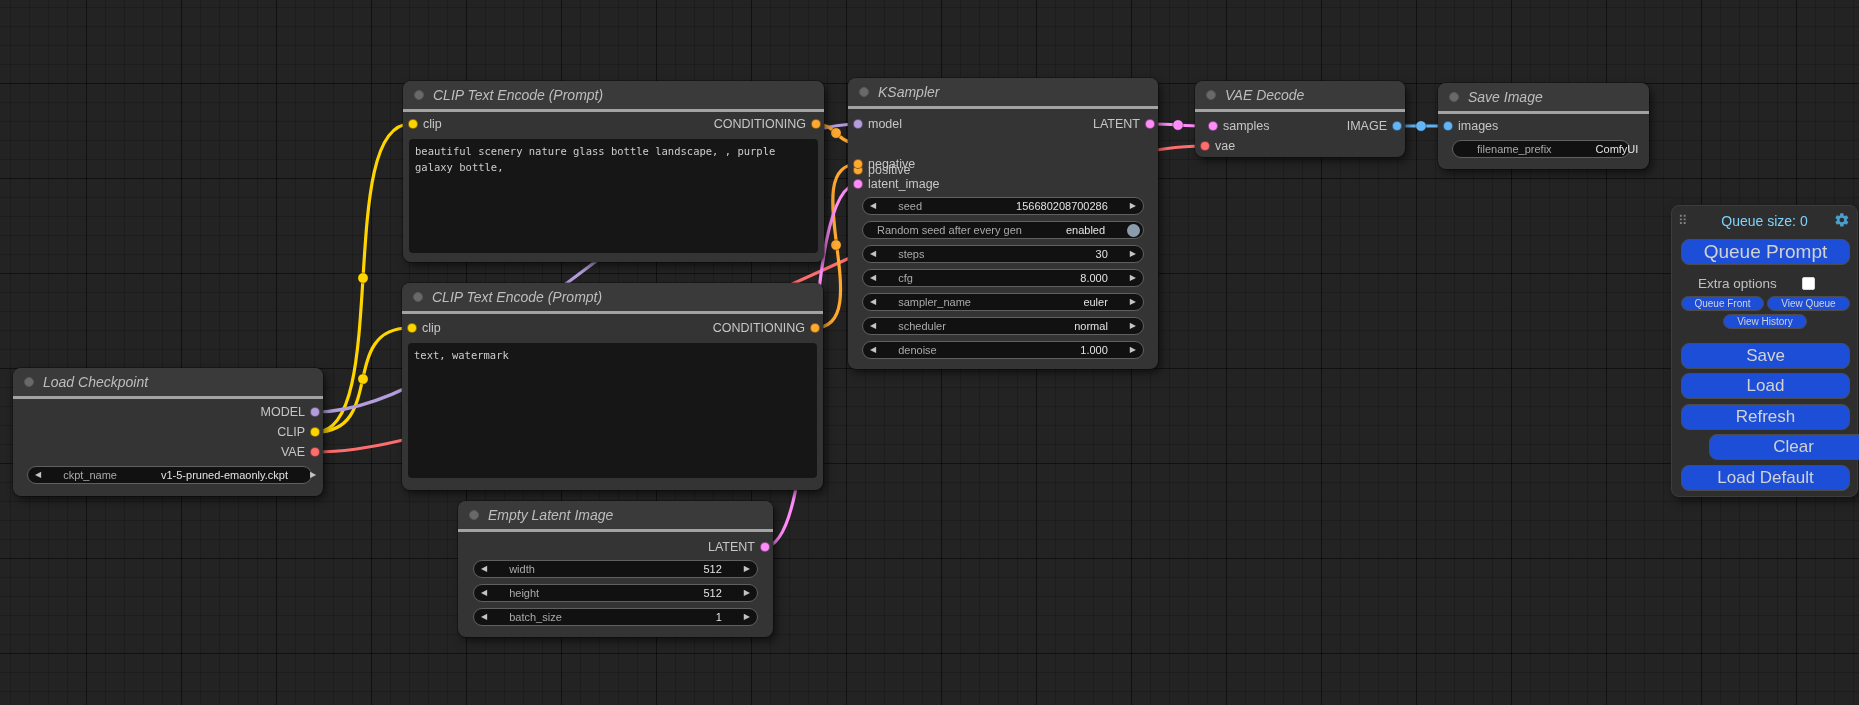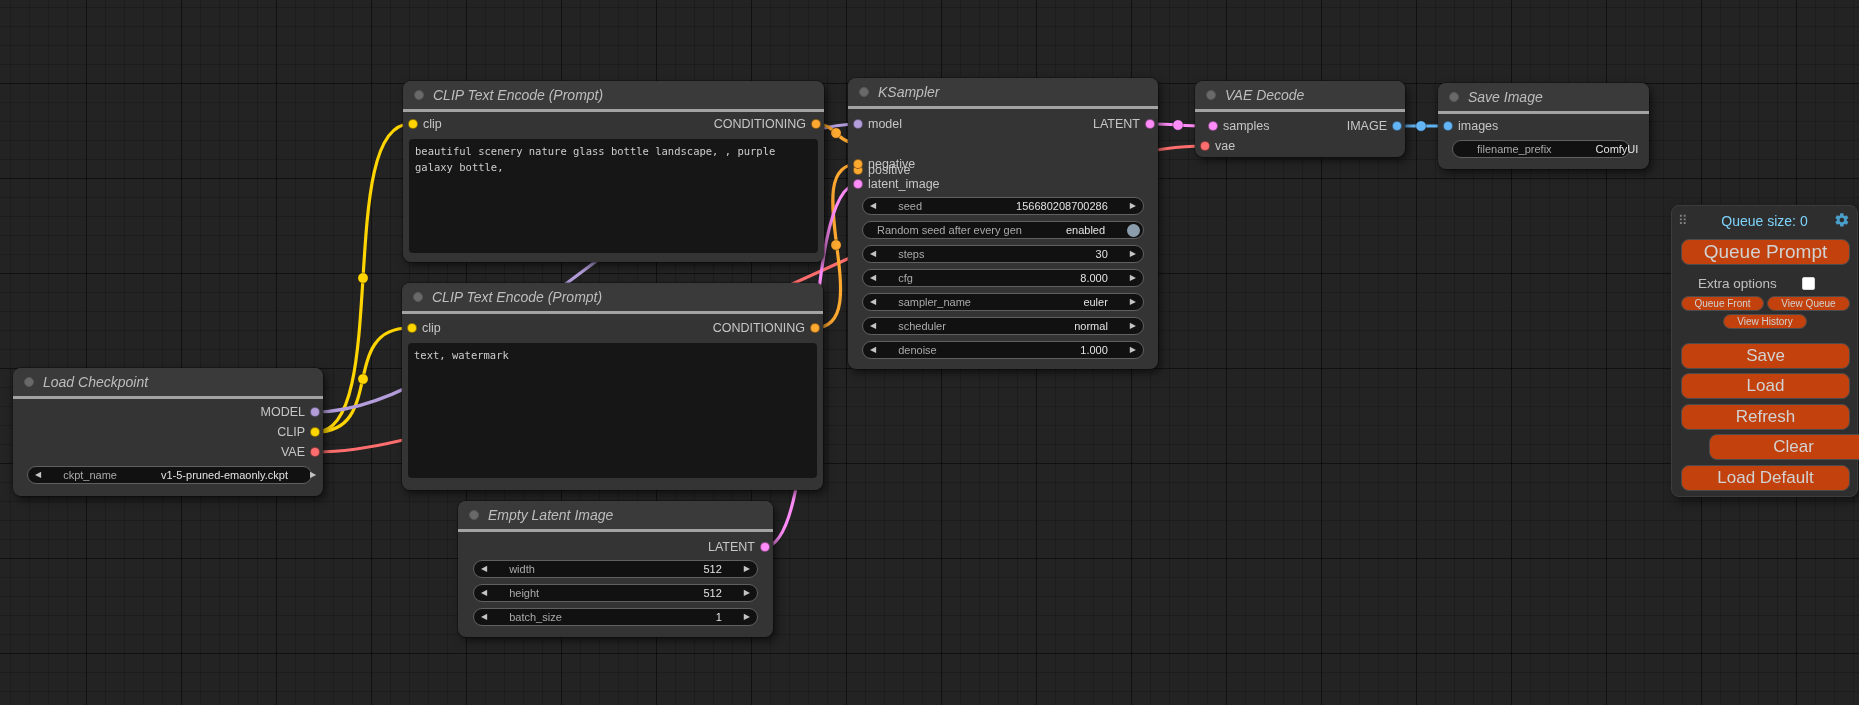"Queue Prompt" .btn { background: #c2410c -> #1d4ed8 }
